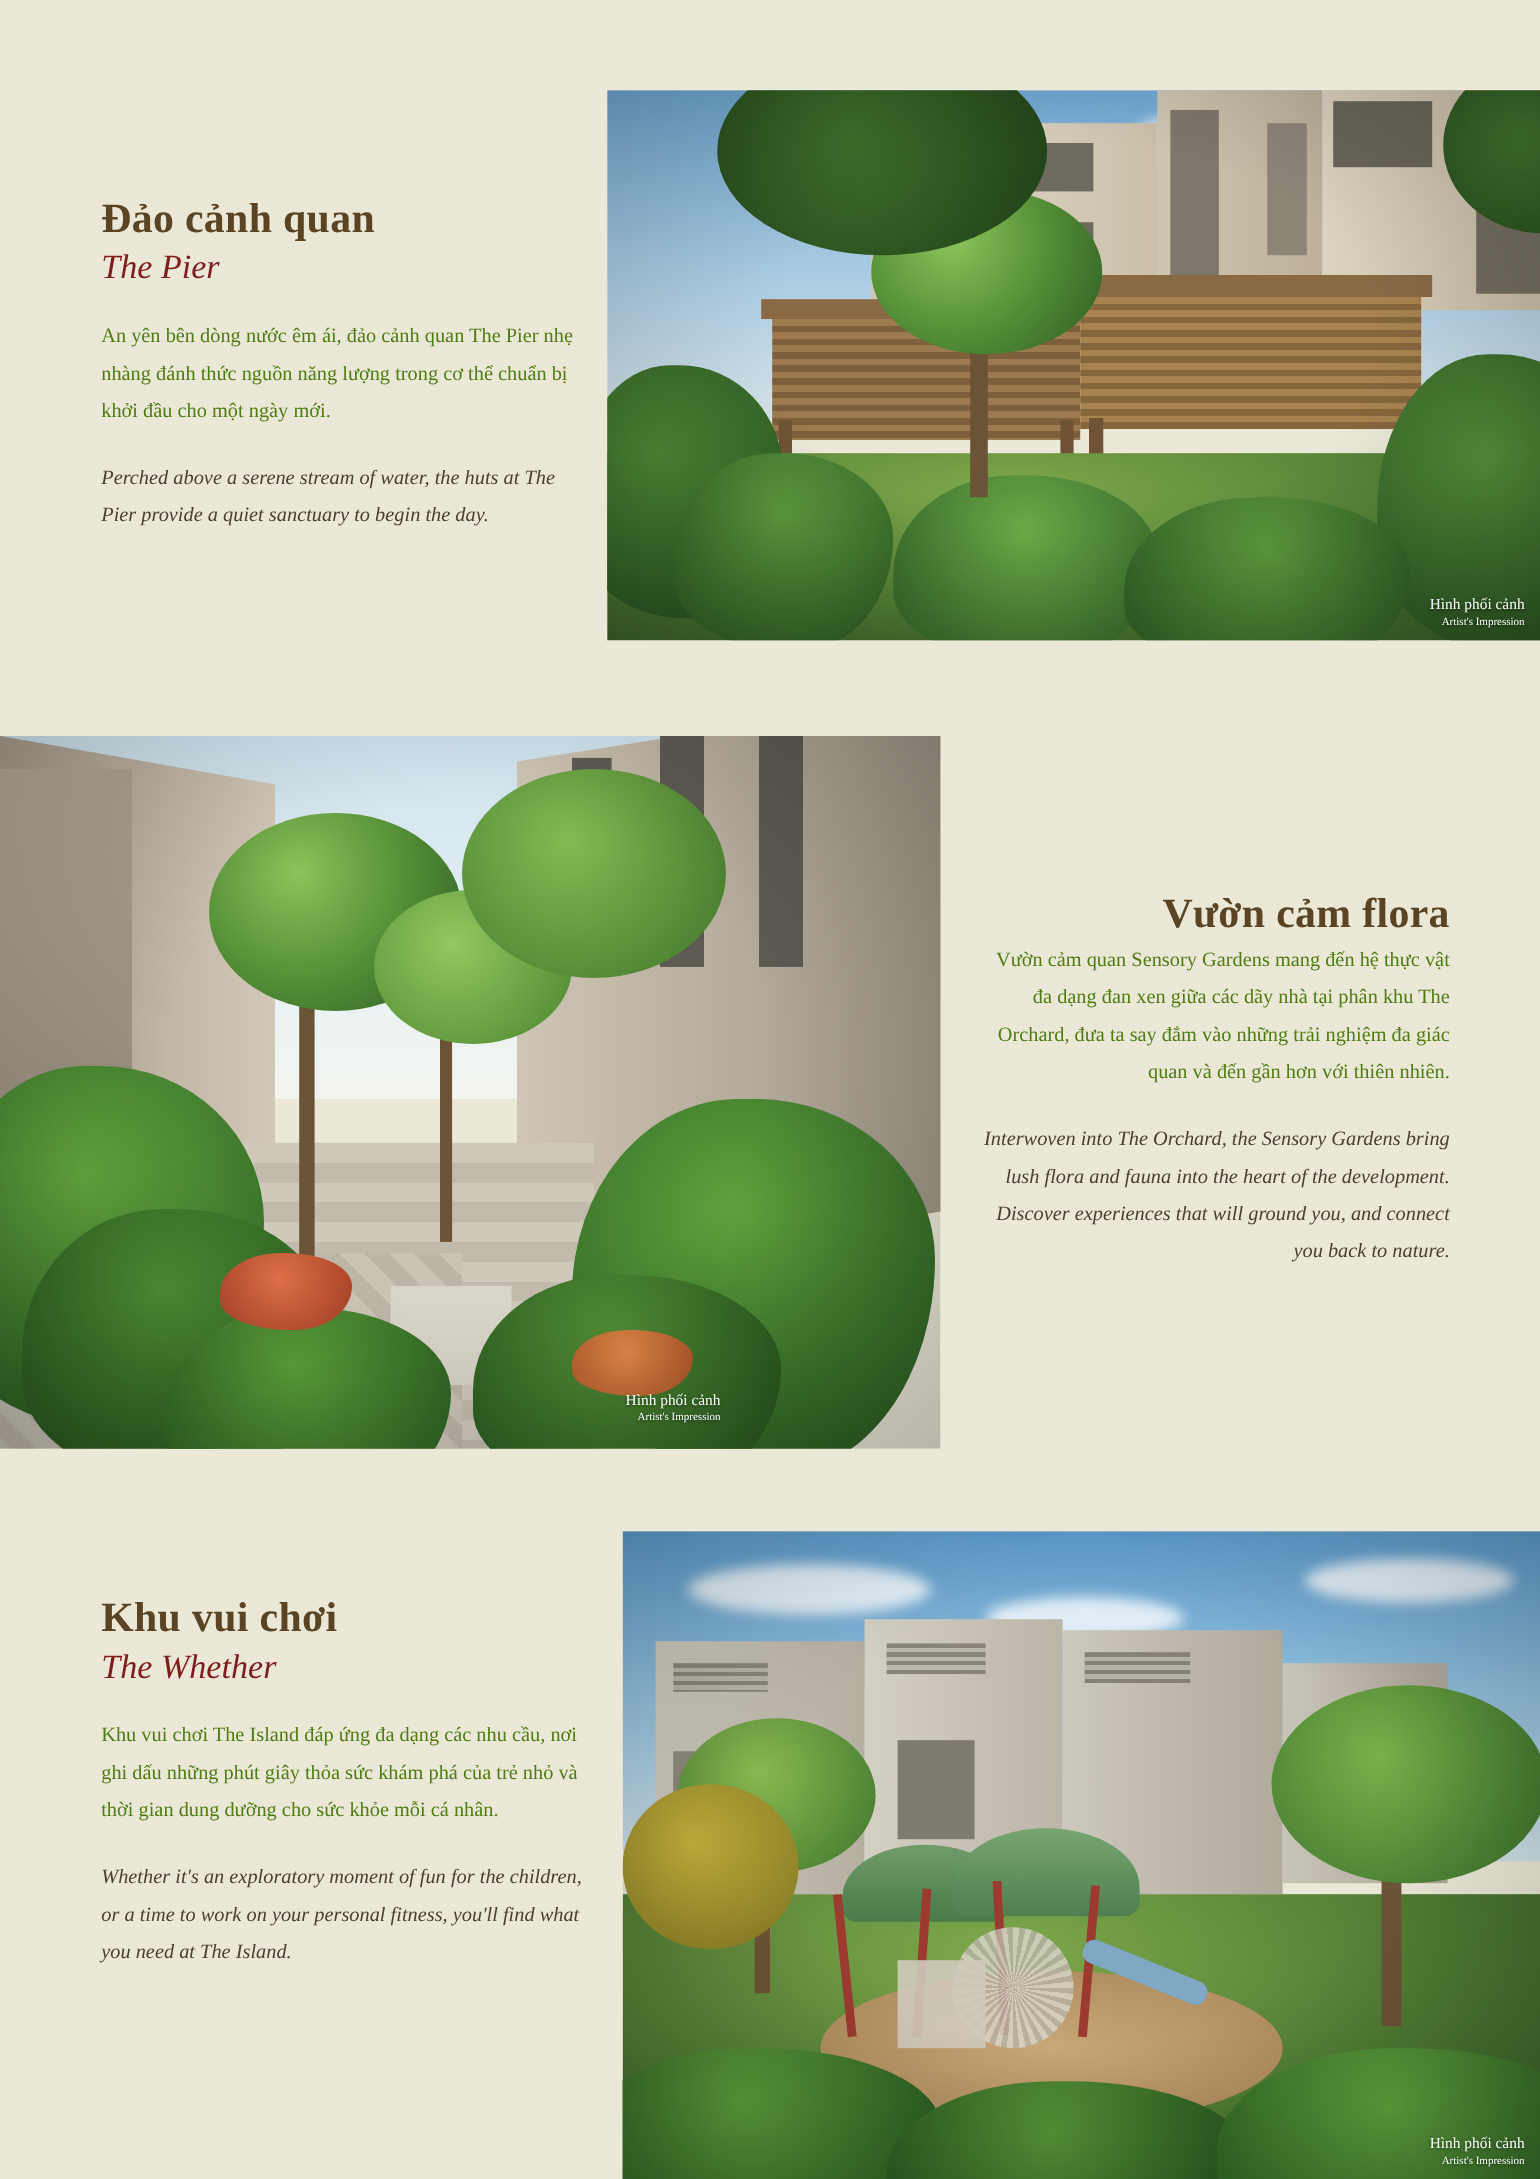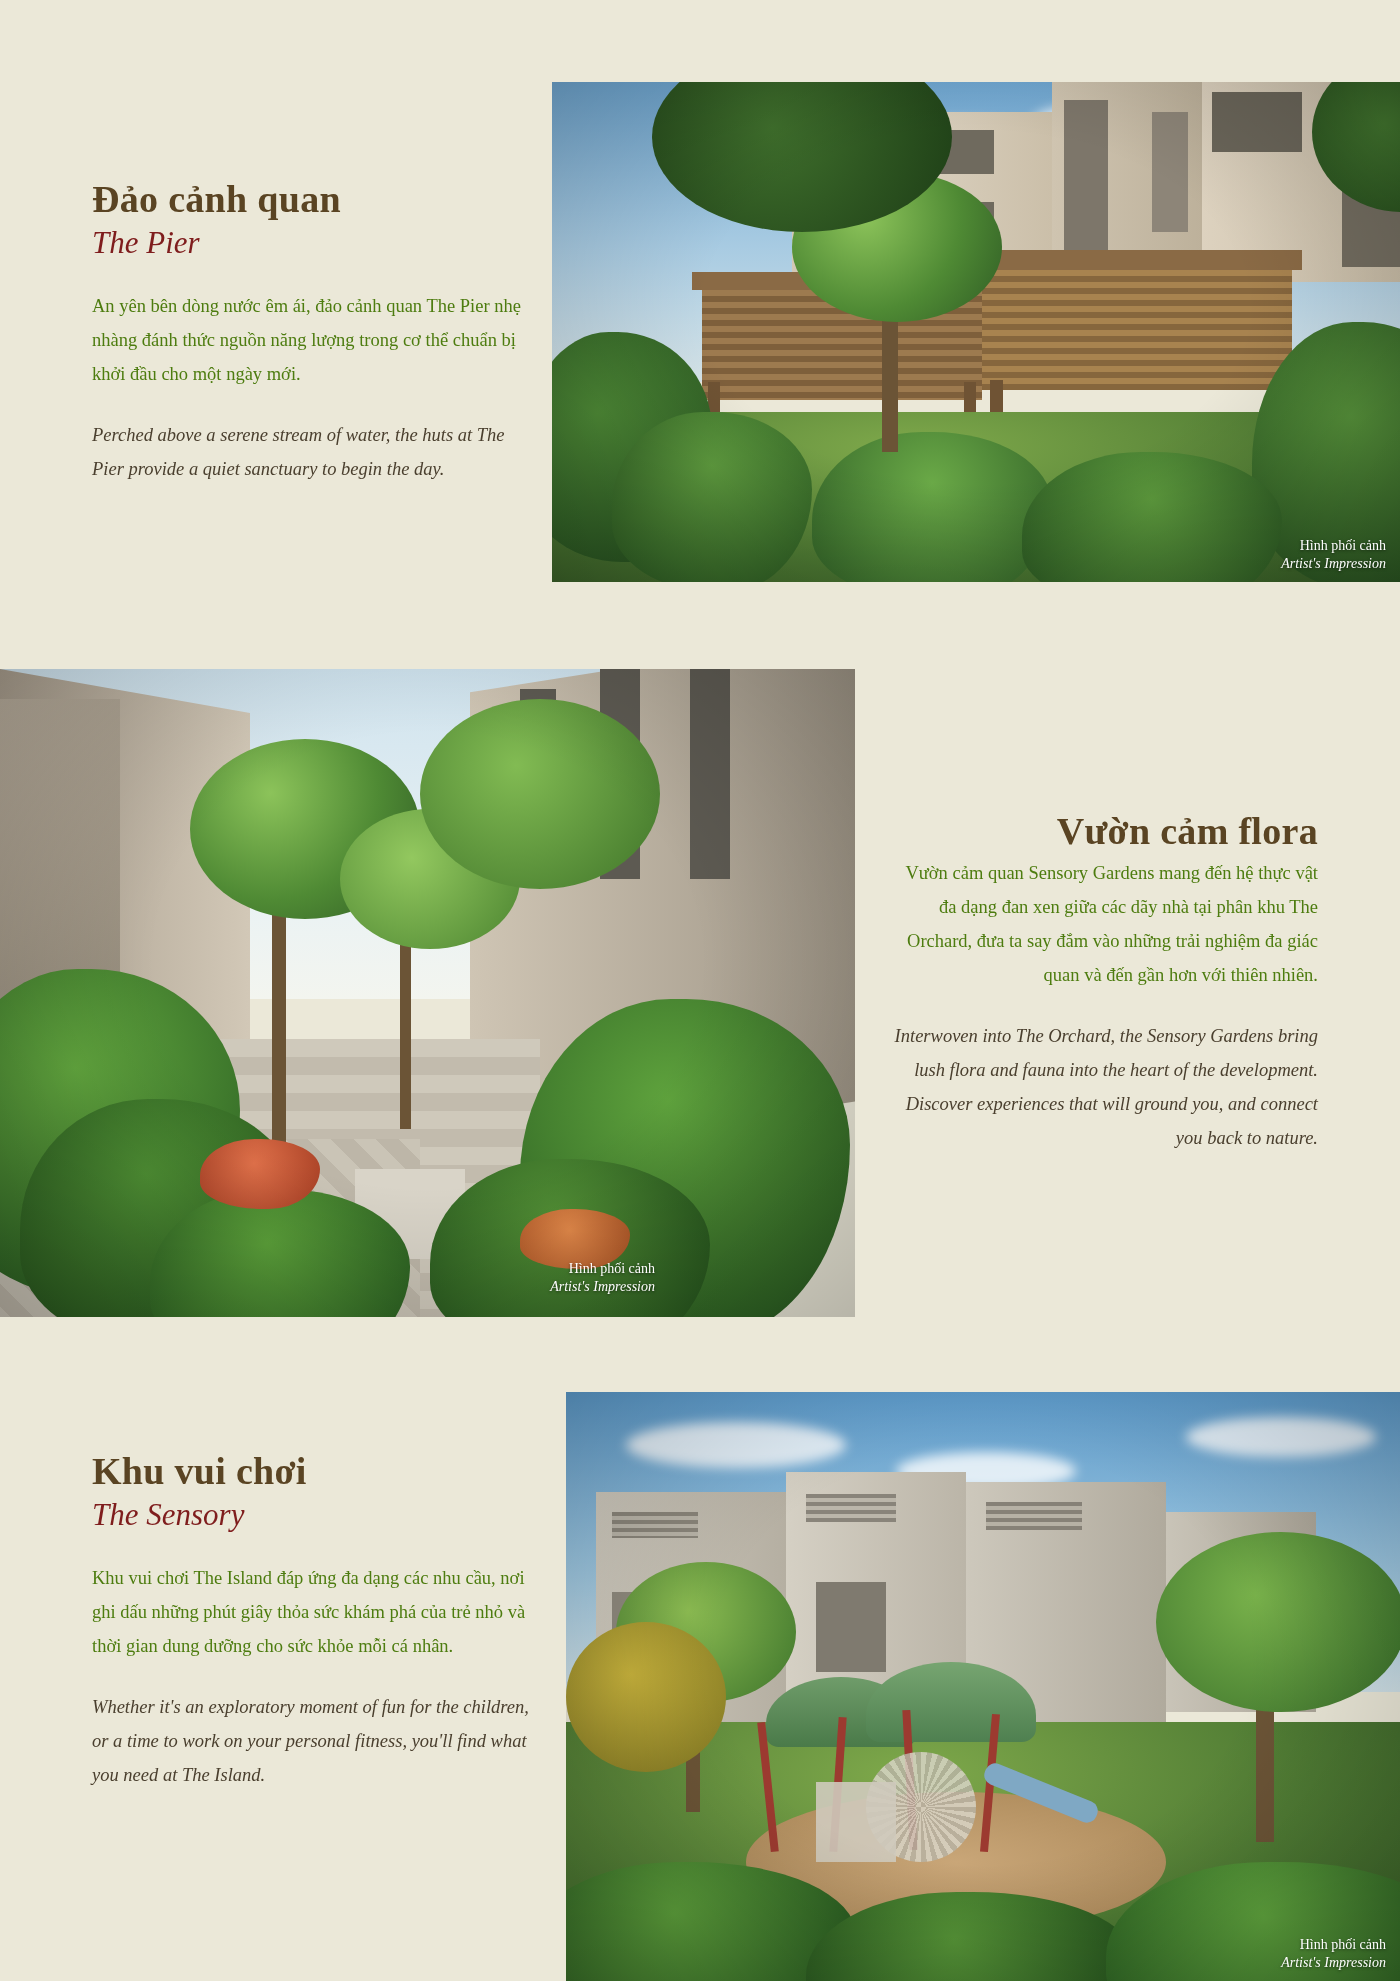"Artist's Impression" .credit .c2 { font-size: 14px -> 10px; font-style: italic -> none }
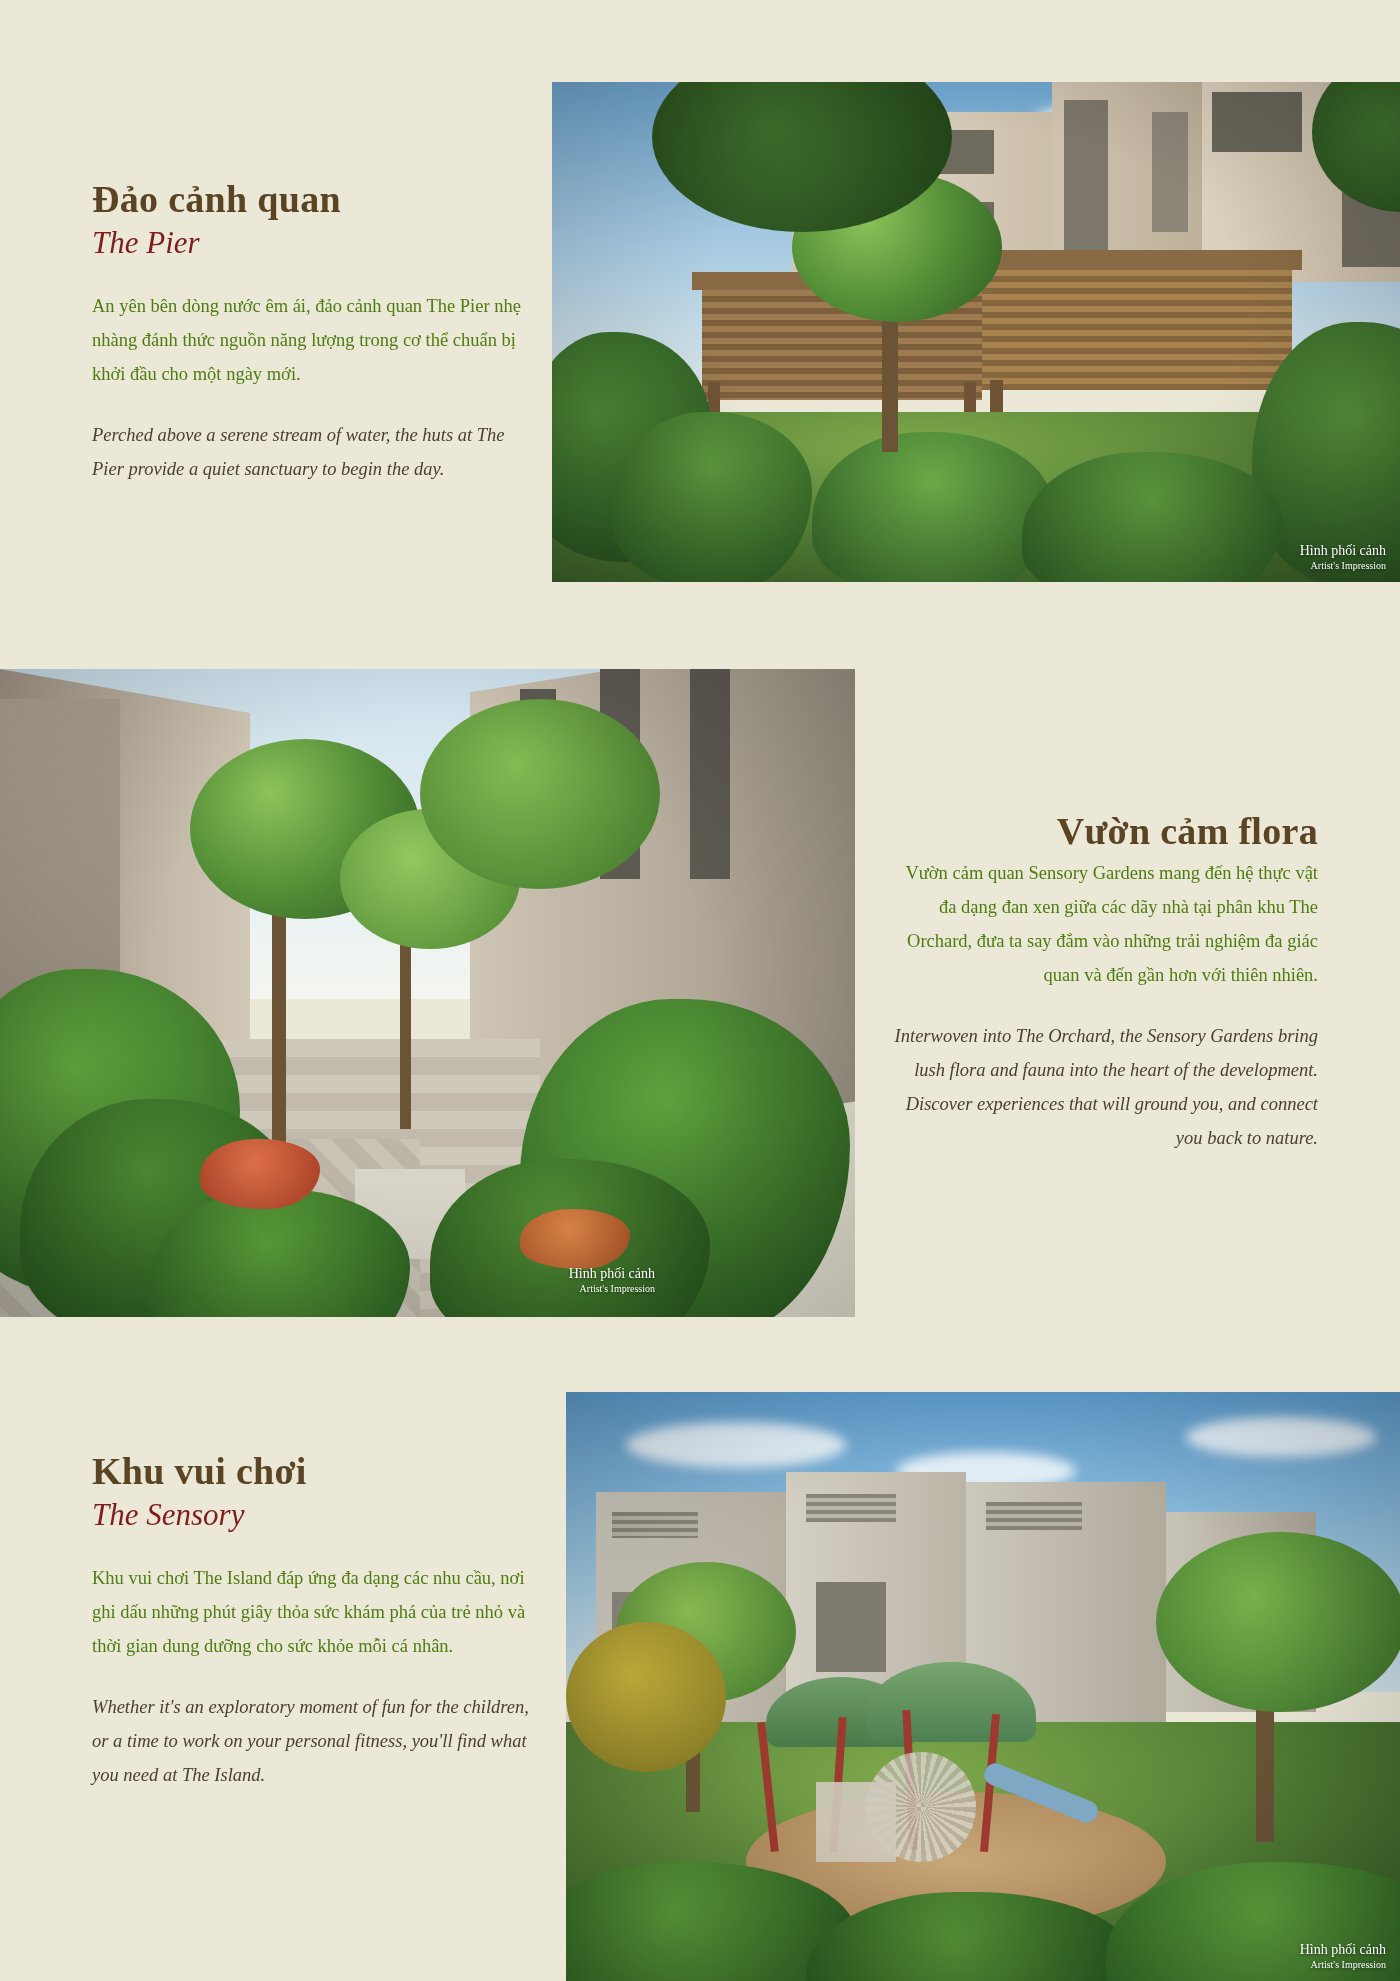"The Sensory" h2.title-en { text: Sensory -> Whether }
